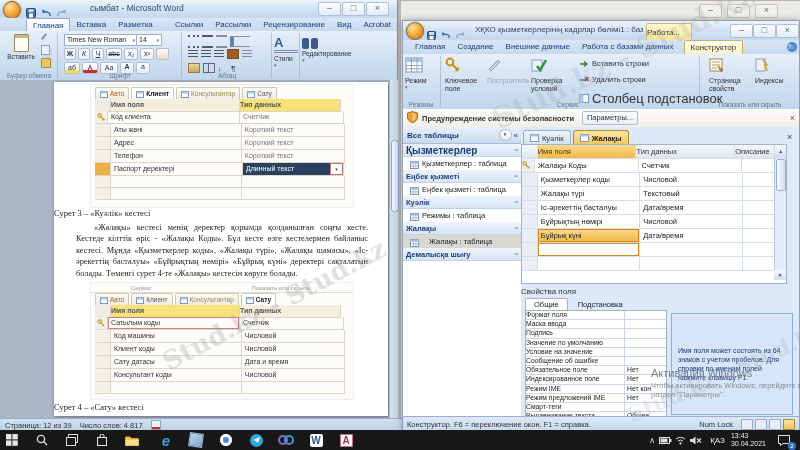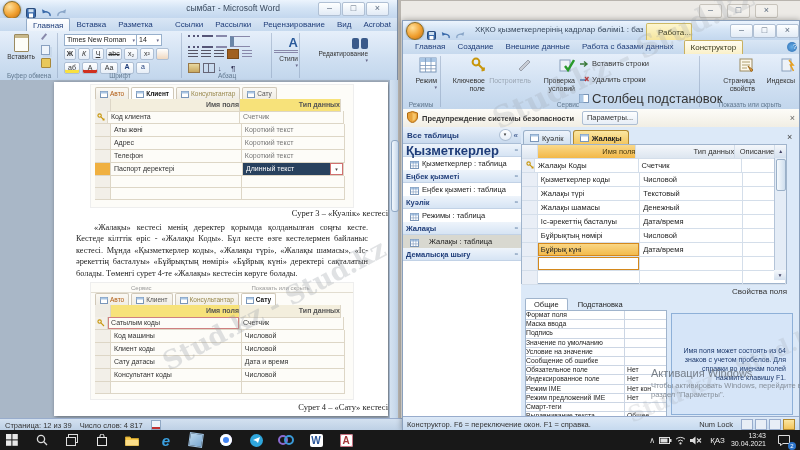"сымбат - Microsoft Word" .ctr { text-align: right -> left }
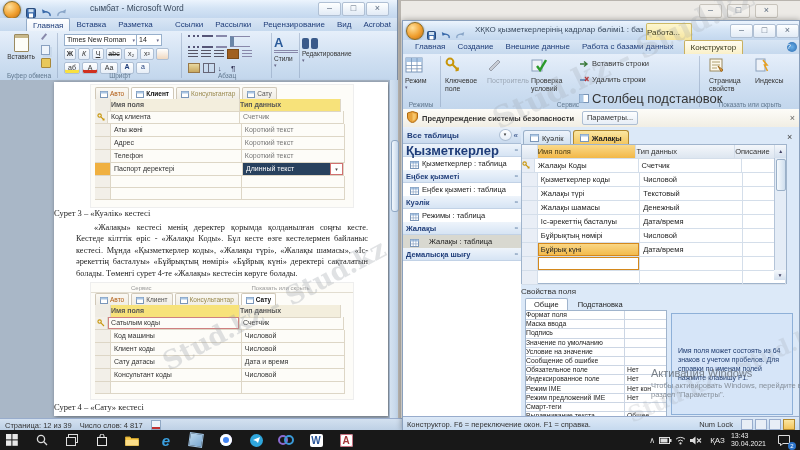"Қызметкерлер" span { font-size: 13px -> 10px }
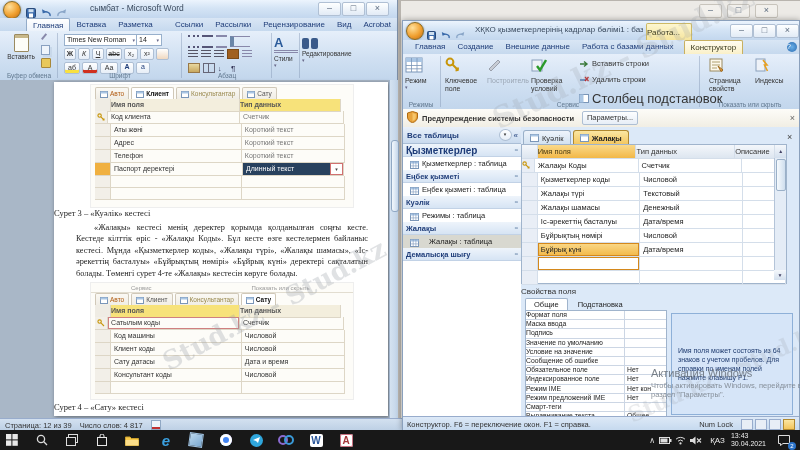"Жалақы шамасы" div.fx { html: <div> <div></div> <div>Жалақы шамасы</div> <div>Денежный</div> <div></div> </div> -> none }
